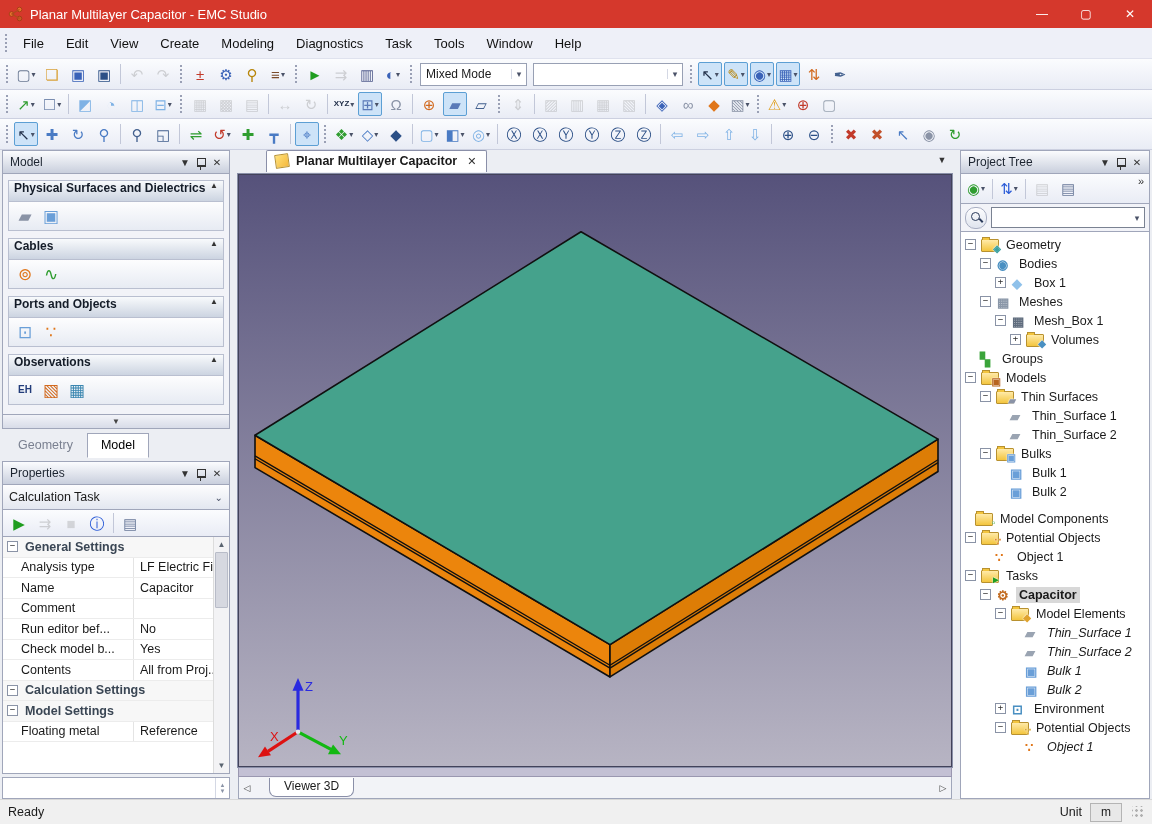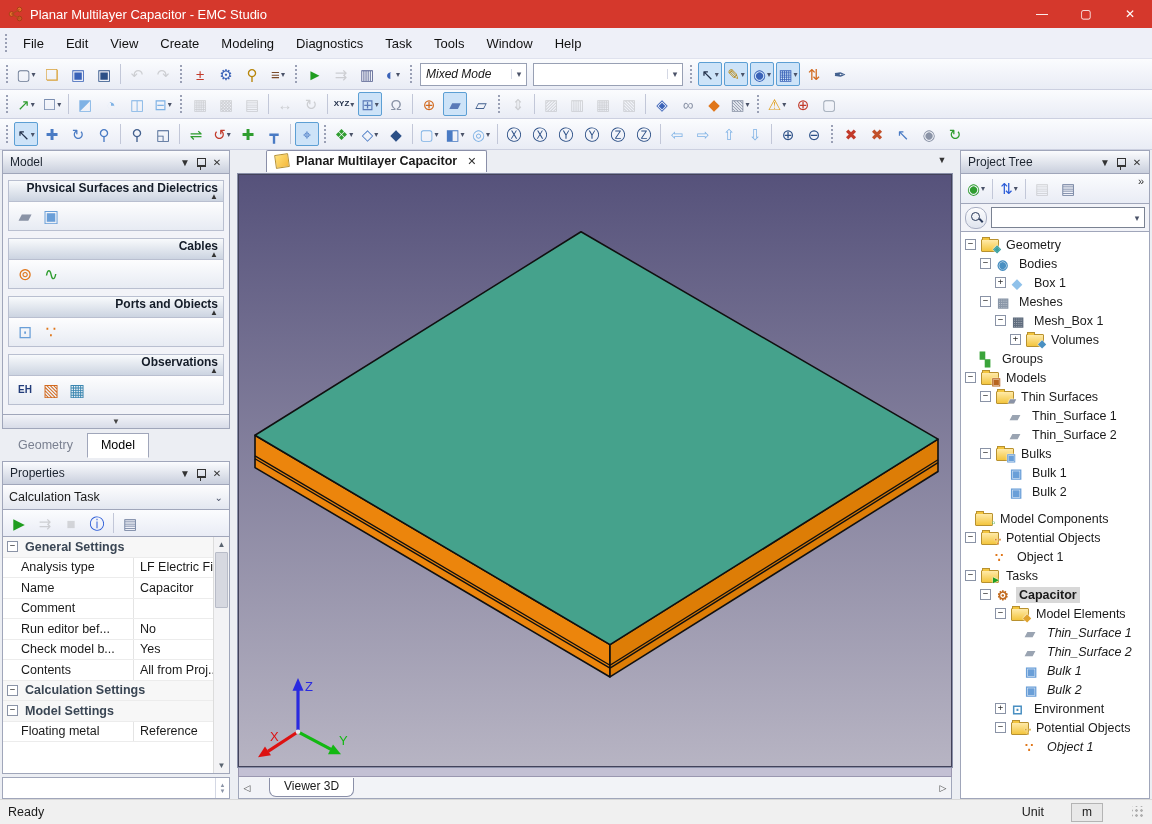"Mixed Mode" .tb-combo .combo-val { font-style: italic -> none }
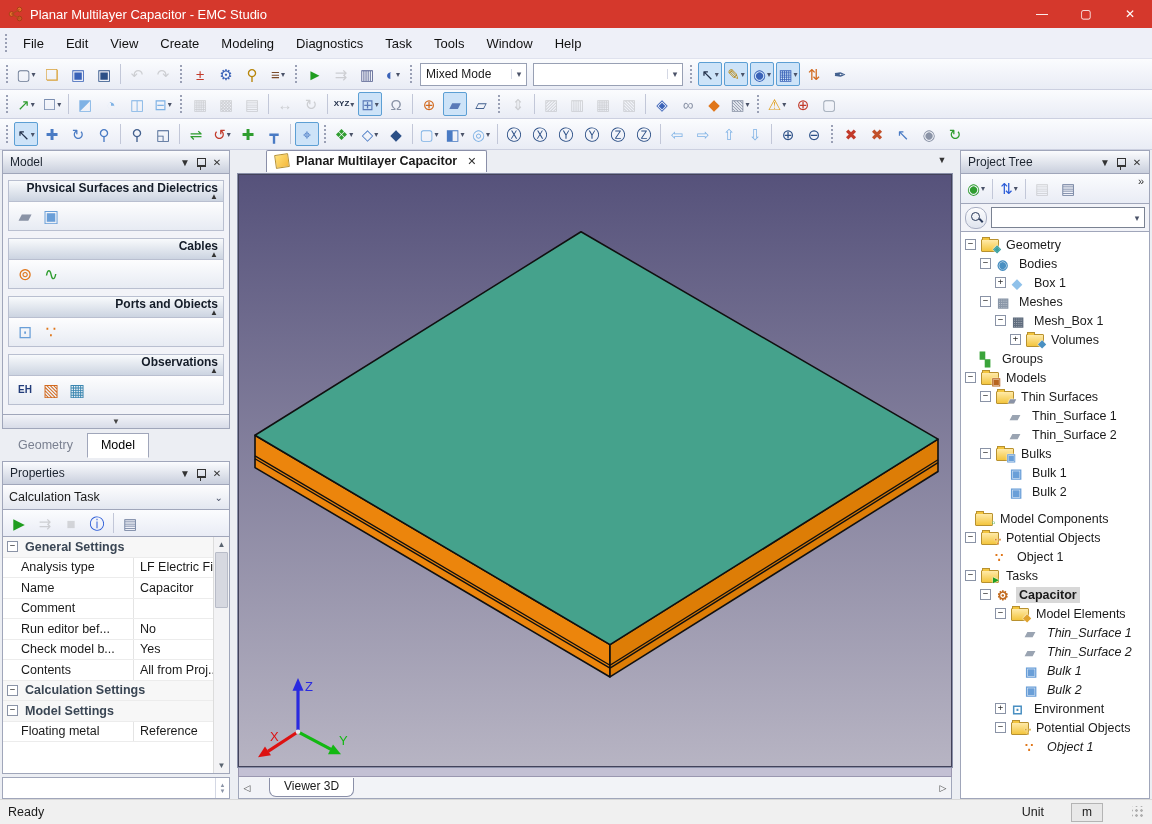"Physical Surfaces and Dielectrics" .msec-head { align-items: flex-end -> flex-start; flex-direction: column -> none }
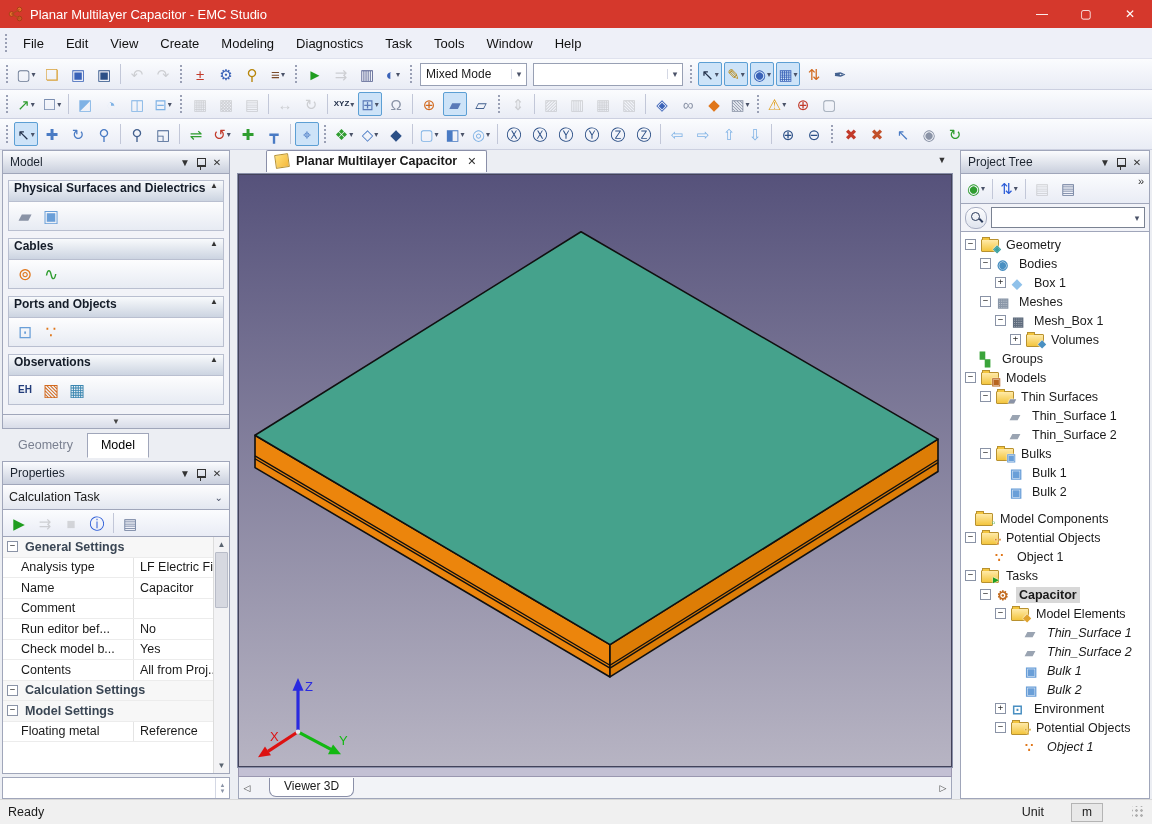"Ready" .statusbar { gap: 19px -> none }
